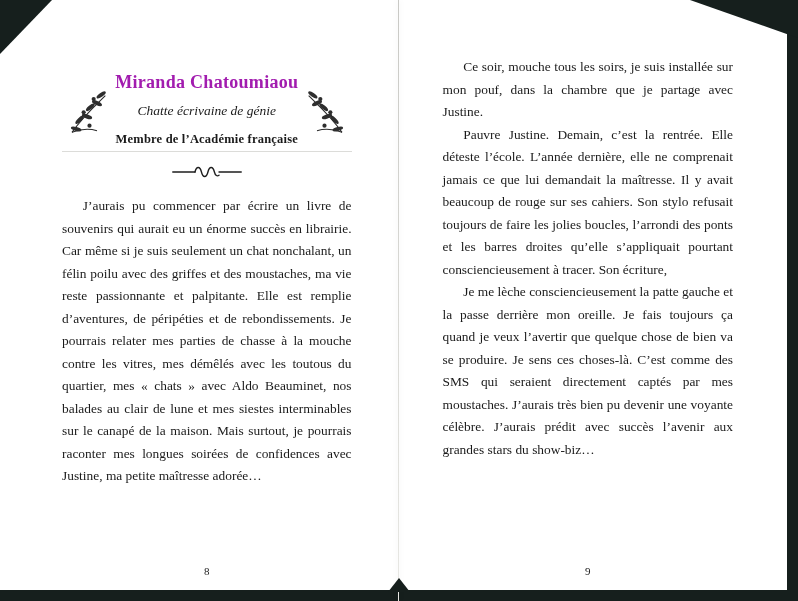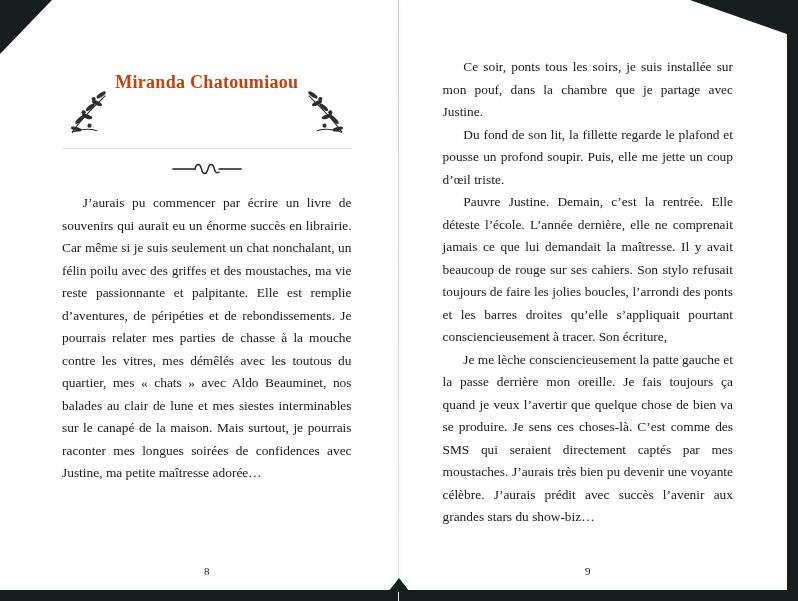"Ce soir, ponts tous les" p { text: ponts -> mouche }
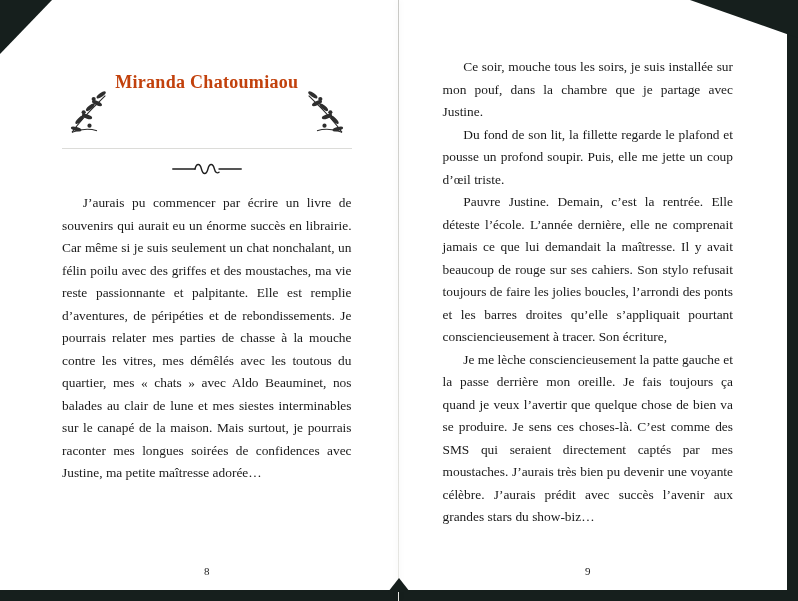"Miranda Chatoumiaou" h1.book-title { color: #c2410c -> #a21caf }
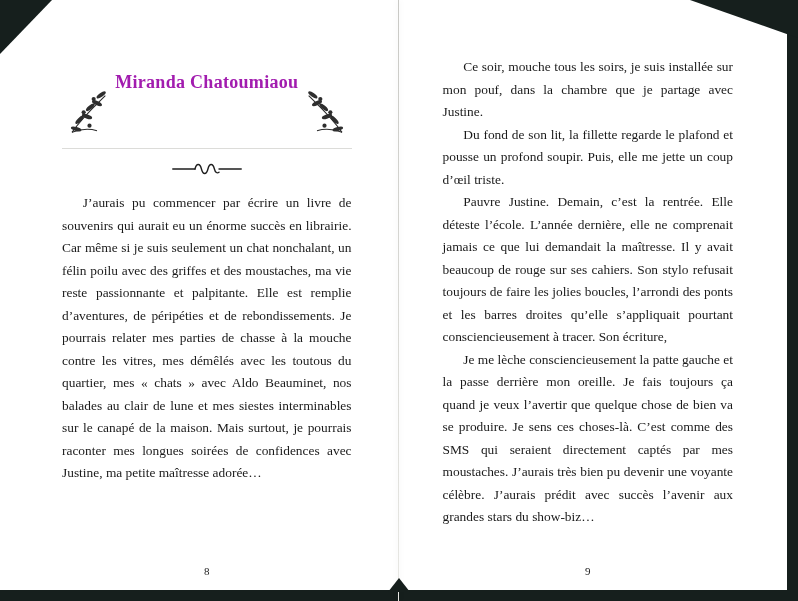"Chatte écrivaine de génie" div.book-subtitle { html: none -> <div>Chatte écrivaine de génie</div> }
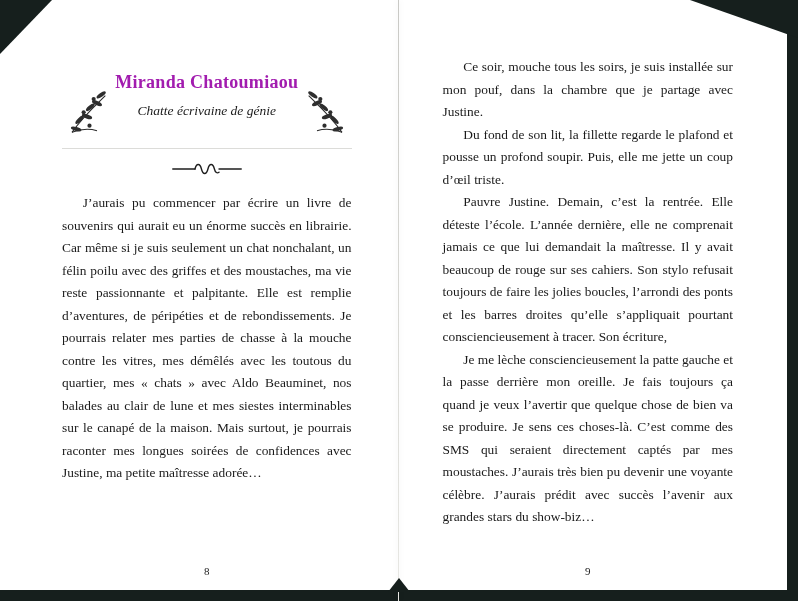"Membre de l’Académie française" div.affiliation { html: none -> <div>Membre de l’Académie française</div> }
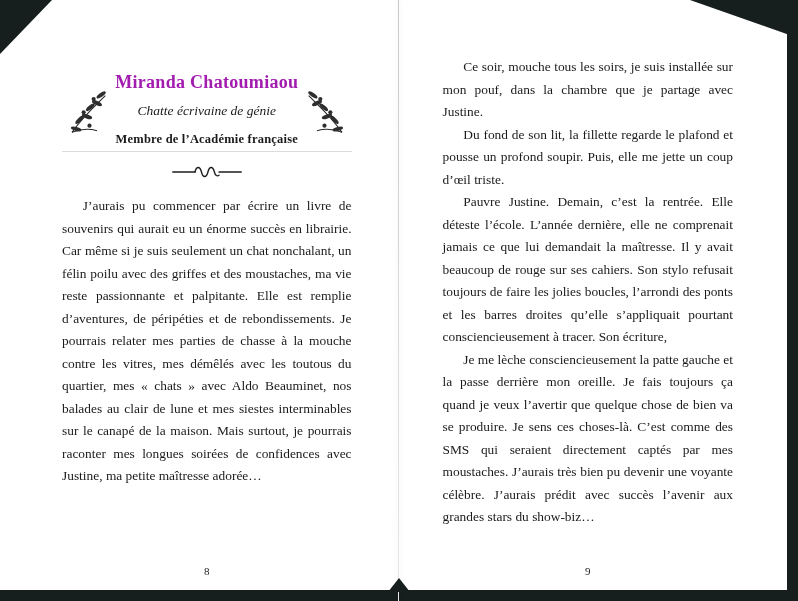"Du fond de son lit," p { html: <p>Du fond de son lit, la fillette regarde le plafond et pousse un profond soupir. Puis, elle me jette un coup d’œil triste.</p> -> none }
